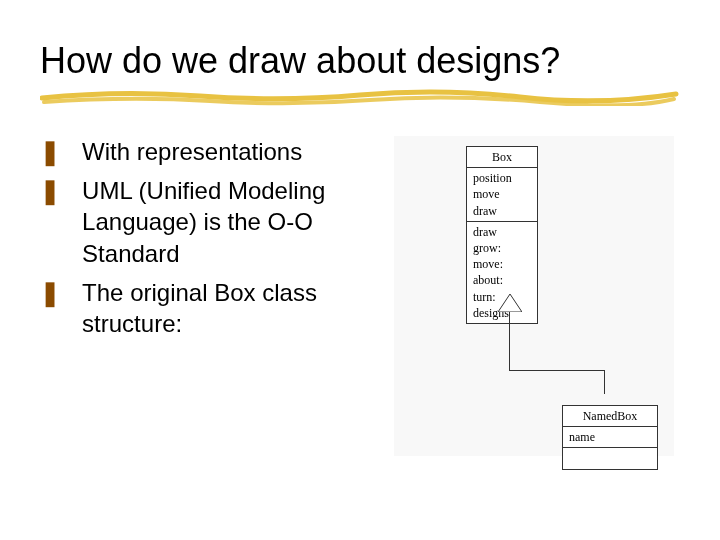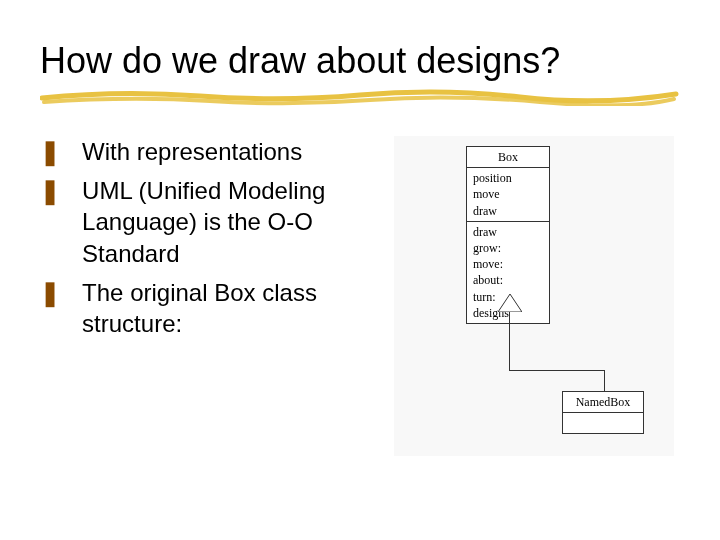"Box" .box-class { width: 84px -> 72px }
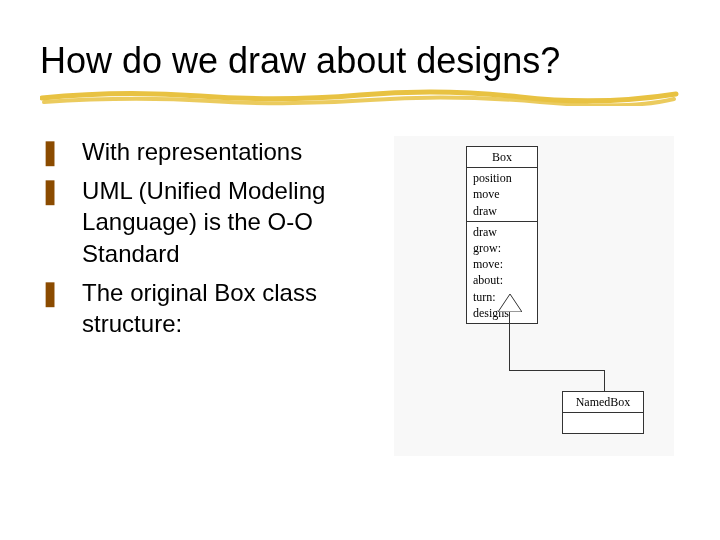"NamedBox" .namedbox-class { top: 255px -> 269px; width: 82px -> 96px }
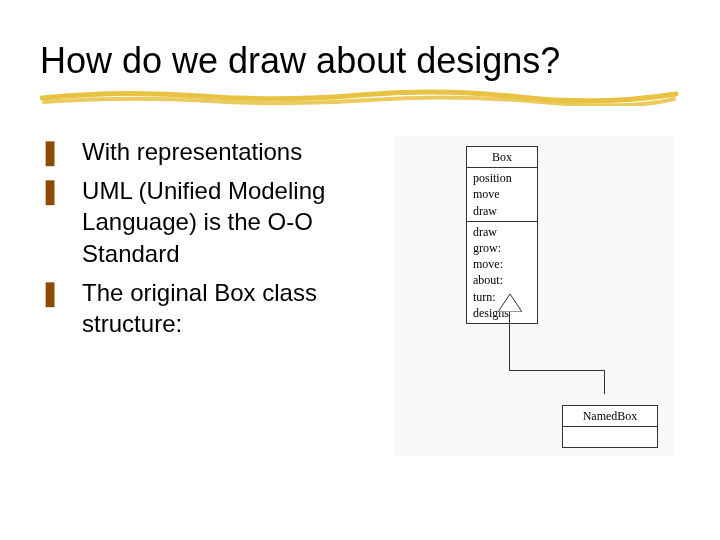"name" div.uml-section { html: none -> <div><span>name</span></div> }
